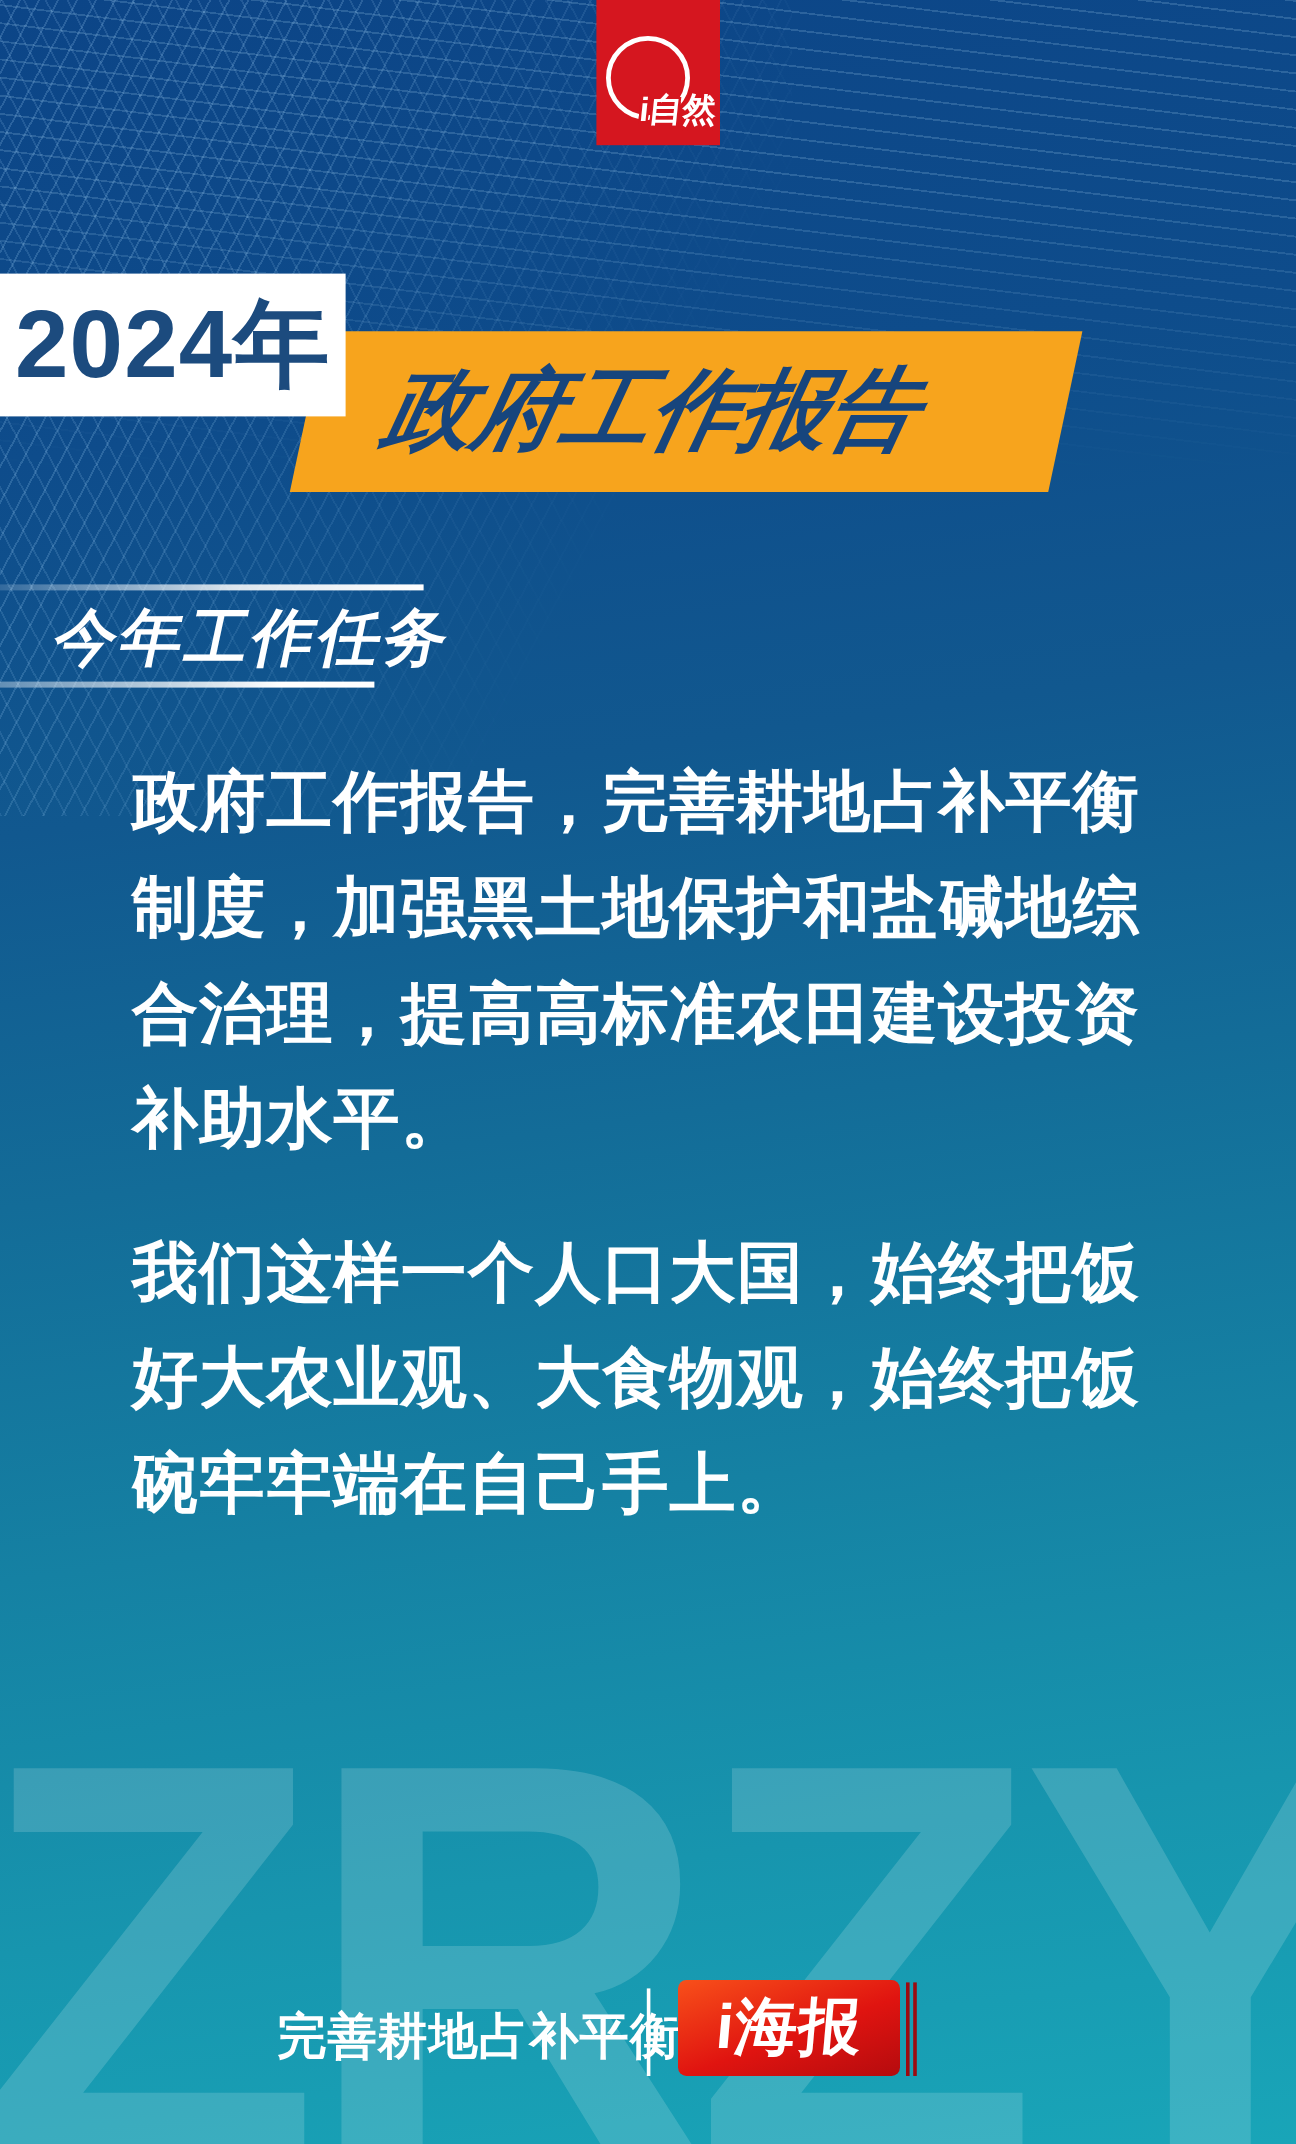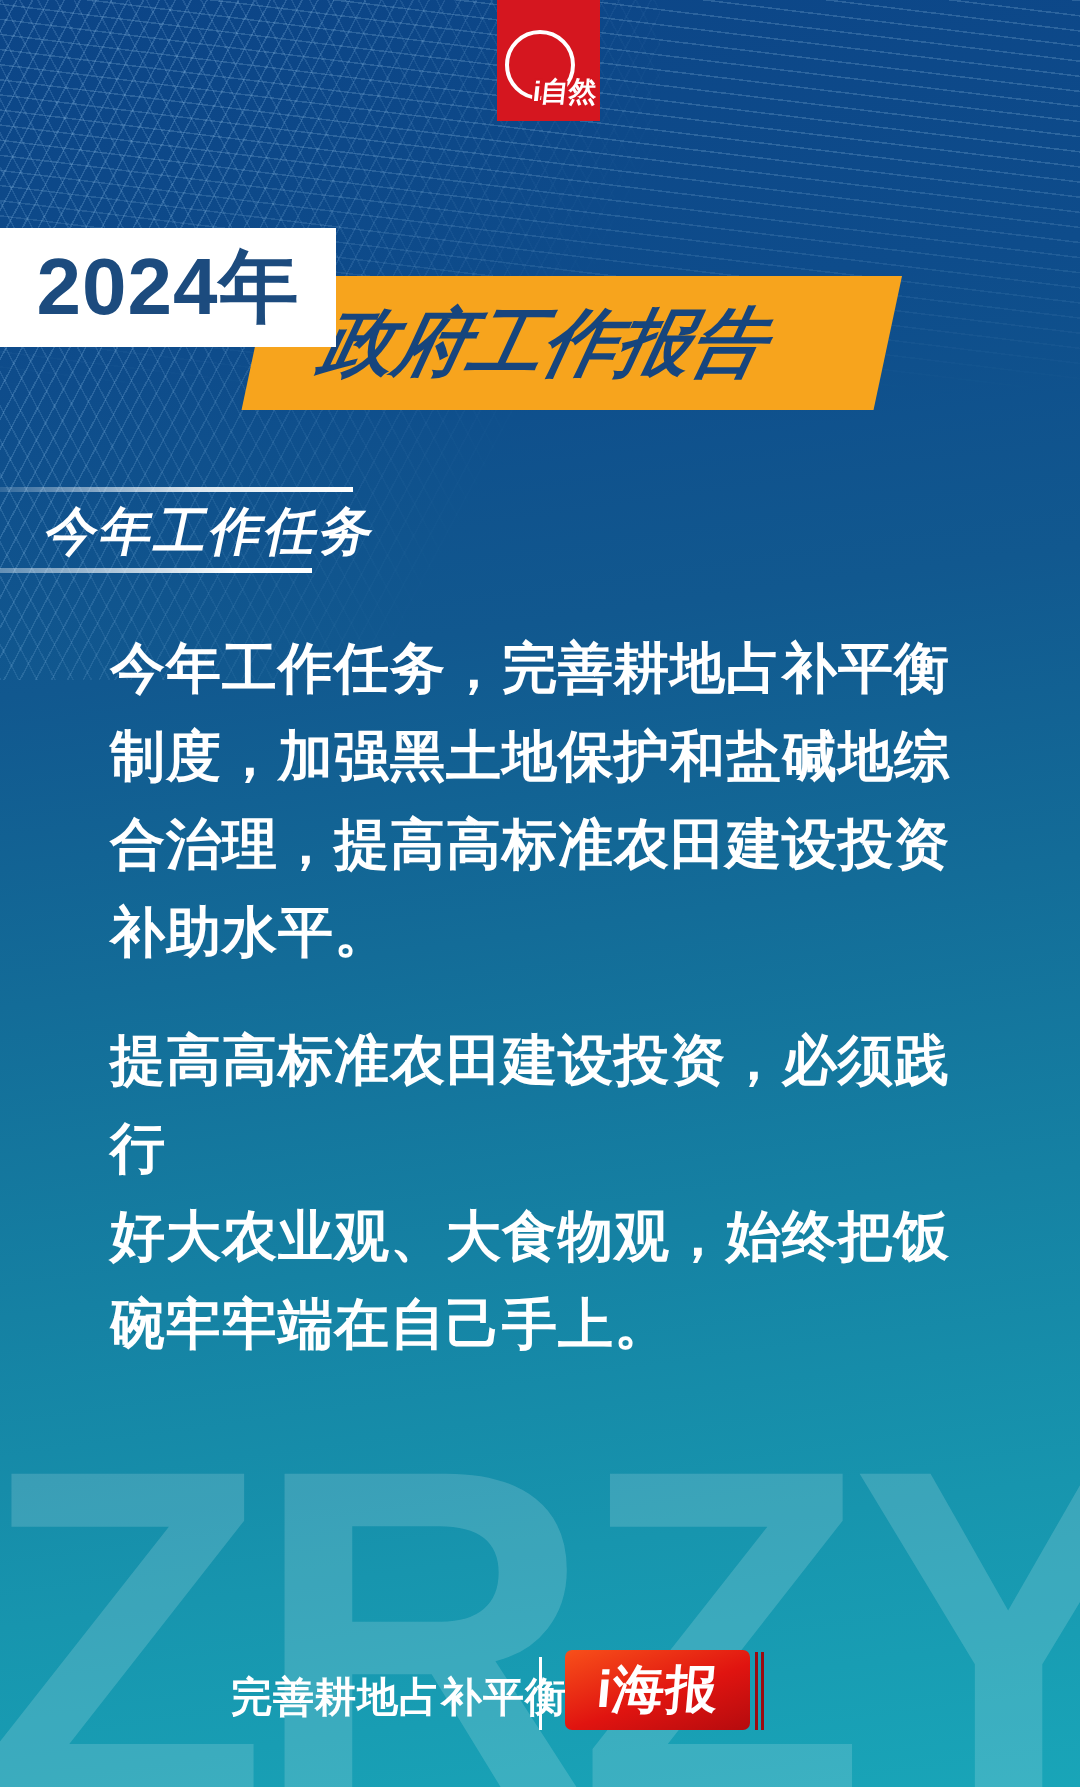"2024年" .year-box { width: 336px -> 288px }
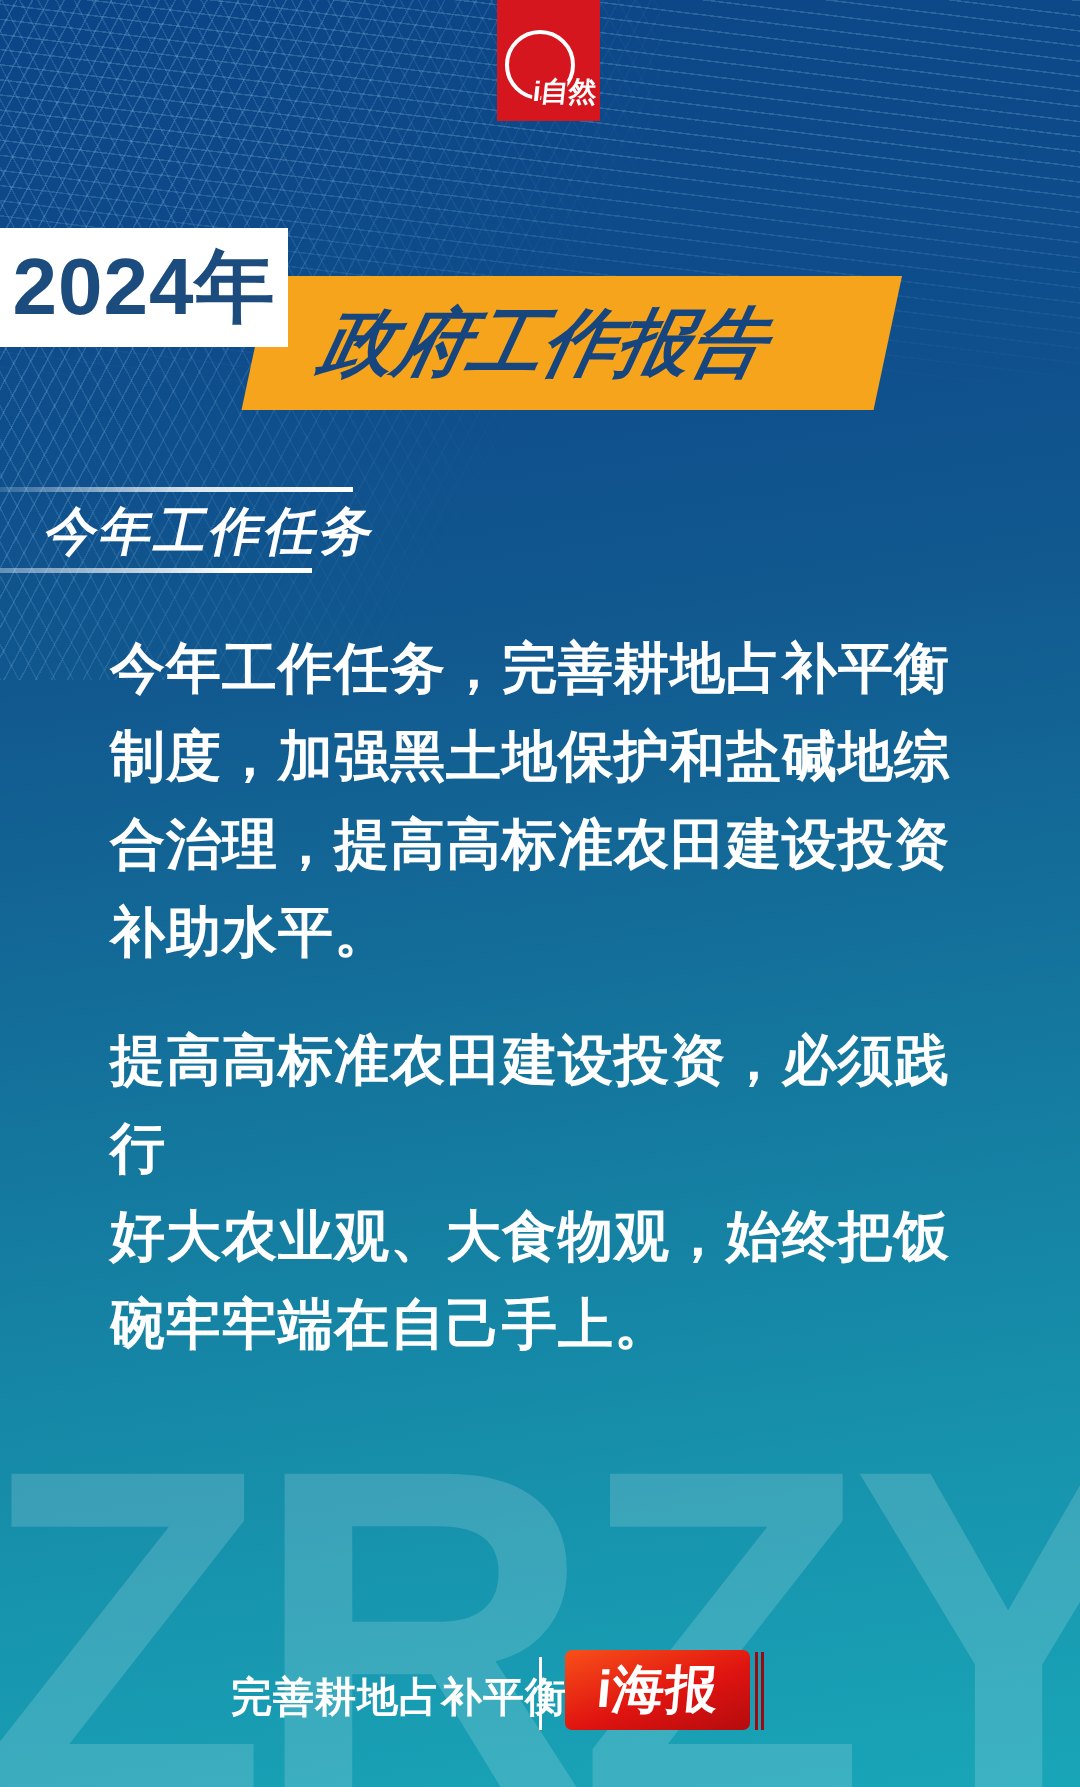"今年工作任务，完善耕地占补平衡" p { text: 今年工作任务 -> 政府工作报告 }
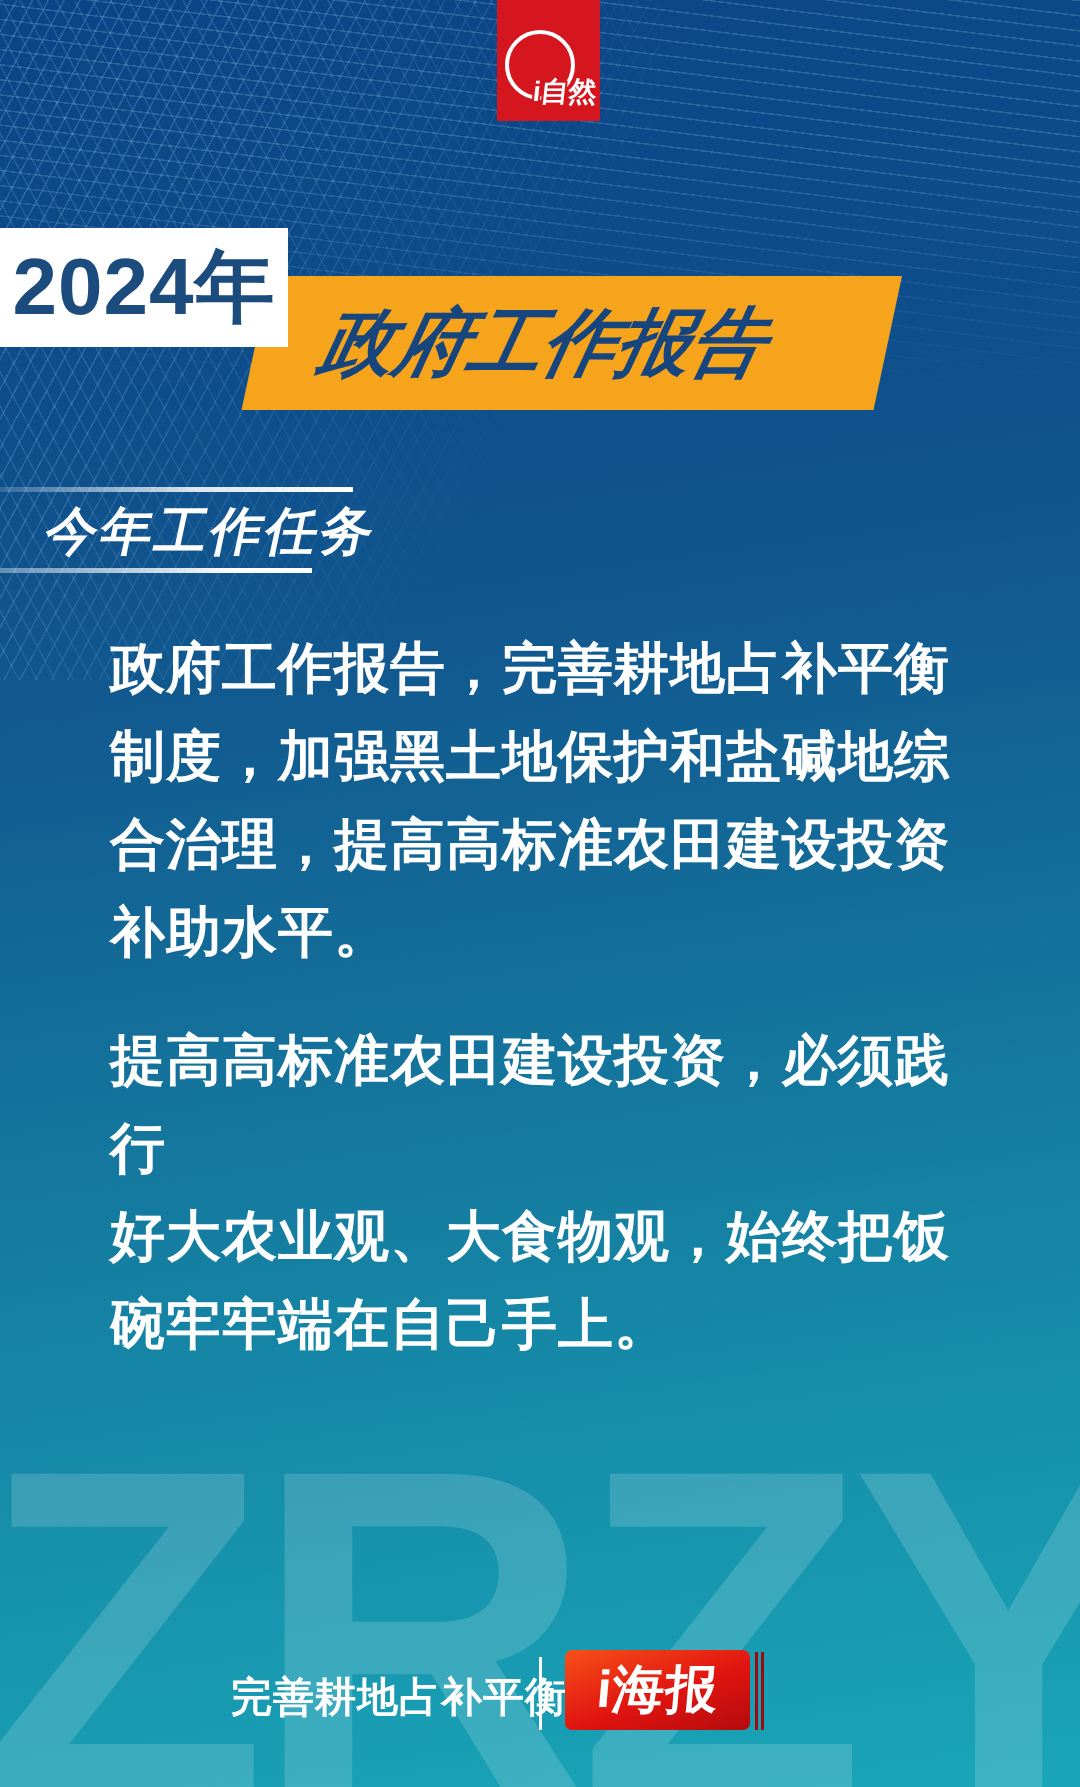"提高高标准农田建设投资，必须践行" p { text: 提高高标准农田建设投资，必须践行 -> 我们这样一个人口大国，始终把饭 }
